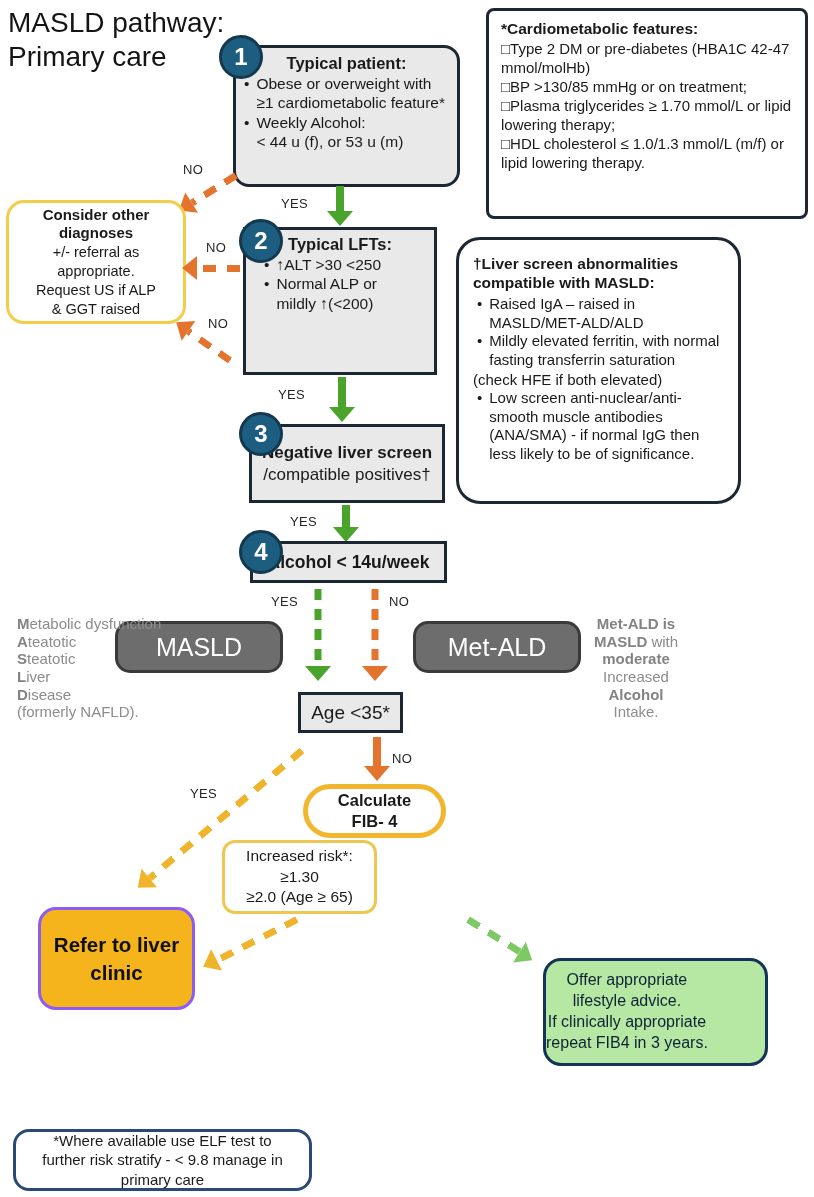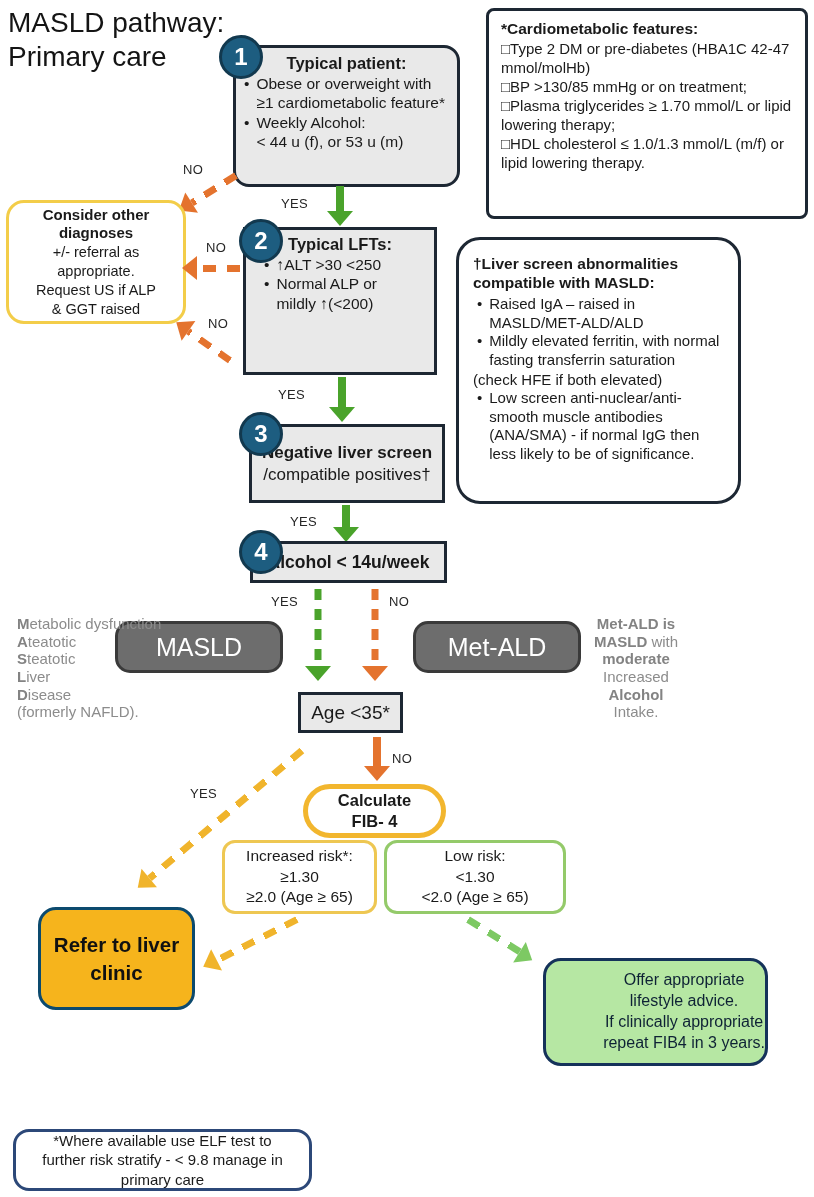"Low risk:" div.riskbox { html: <div> <div>Low risk:</div> <div>&lt;1.30</div> <div>&lt;2.0 (Age ≥ 65)</div> </div> -> none }
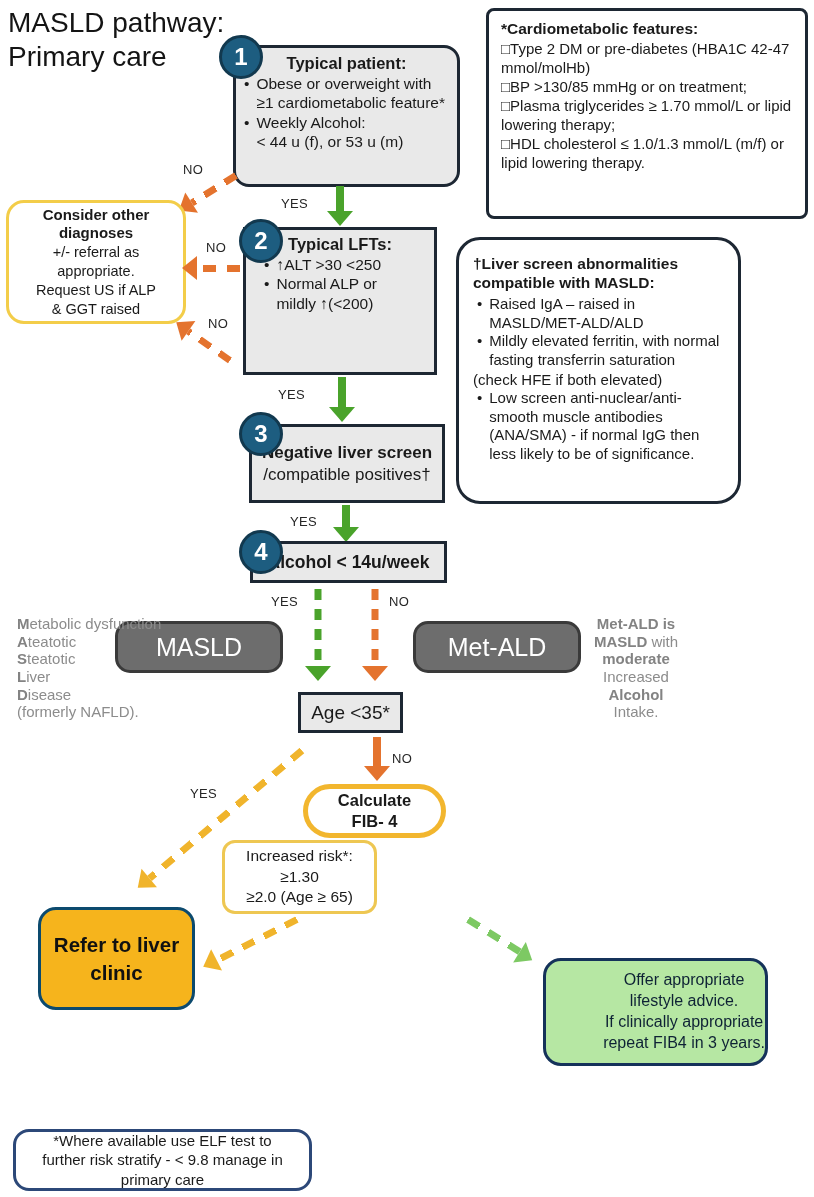"Refer to liver" #refer { border: 3px solid #0c4a6e -> 3px solid #8b5cf6 }
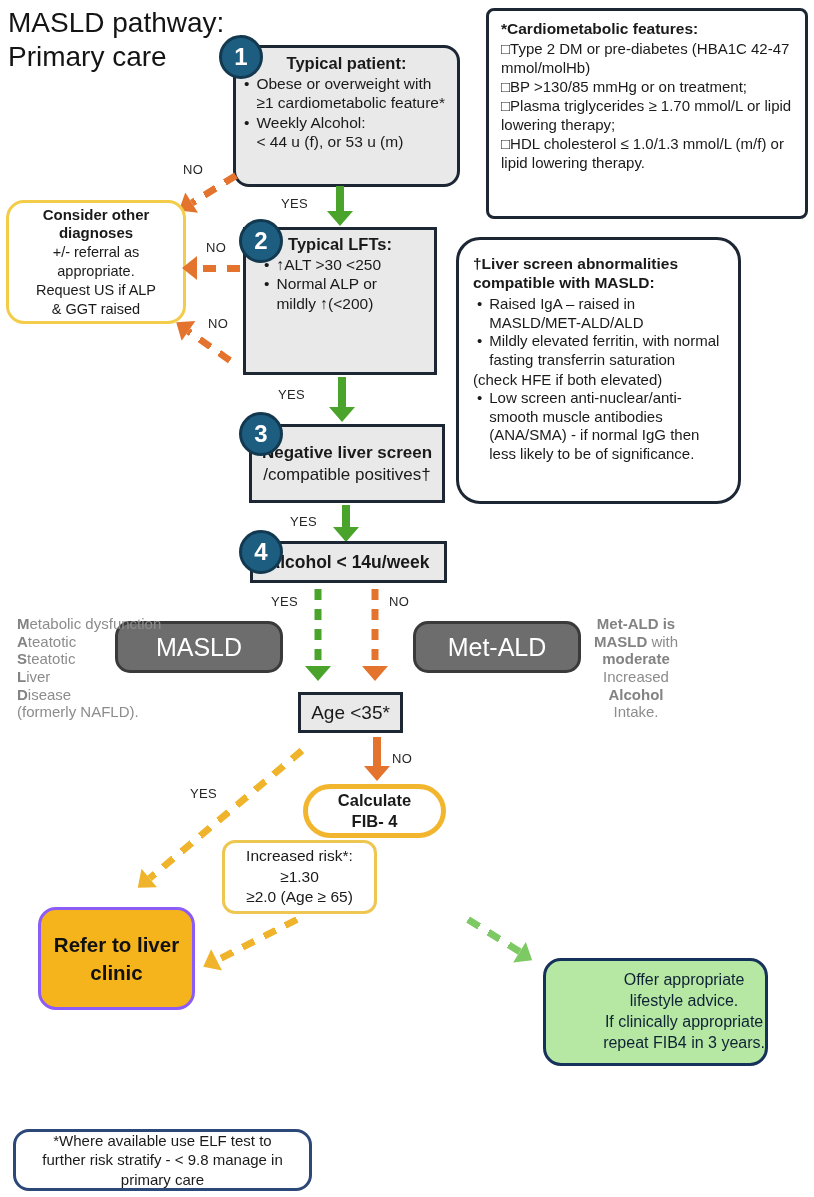"Offer appropriate" #advice { justify-content: flex-end -> flex-start }
